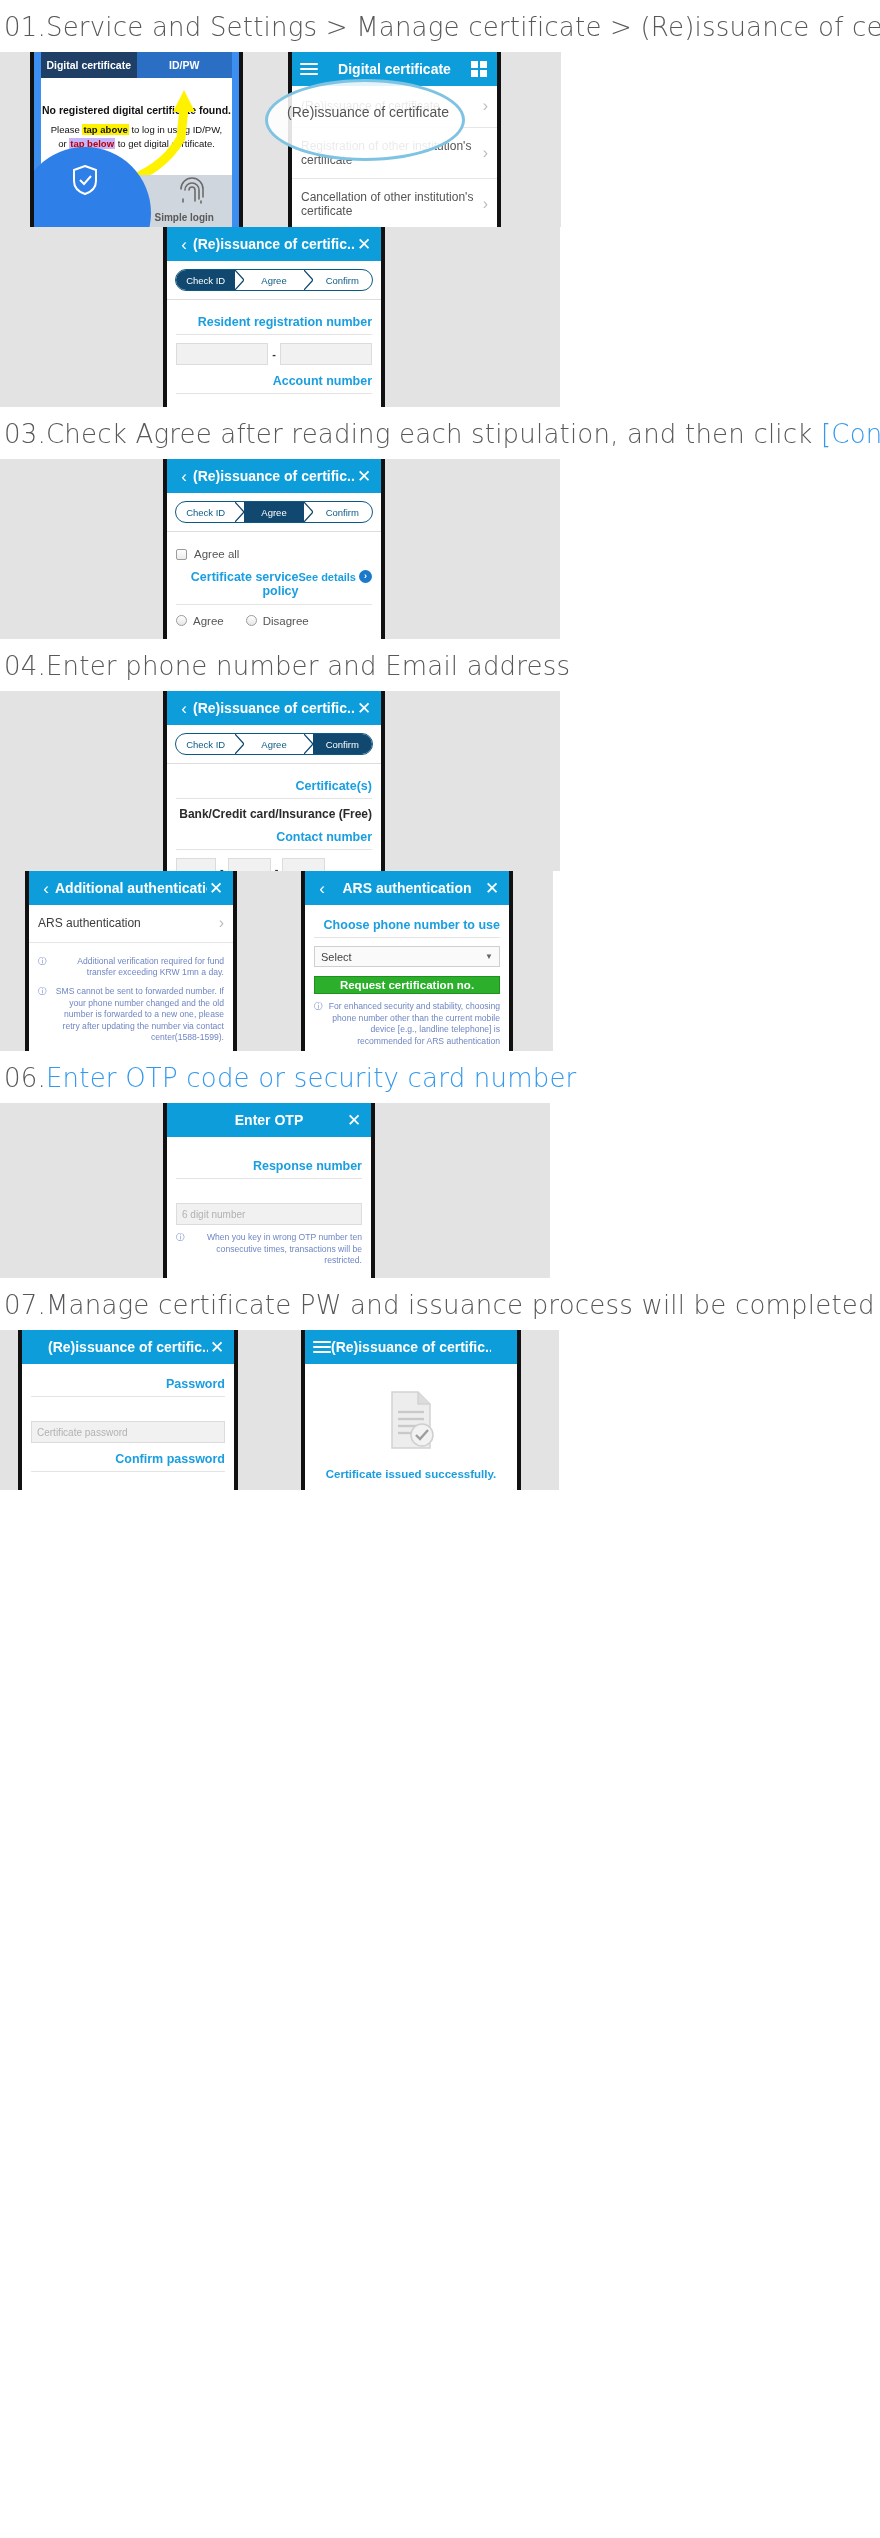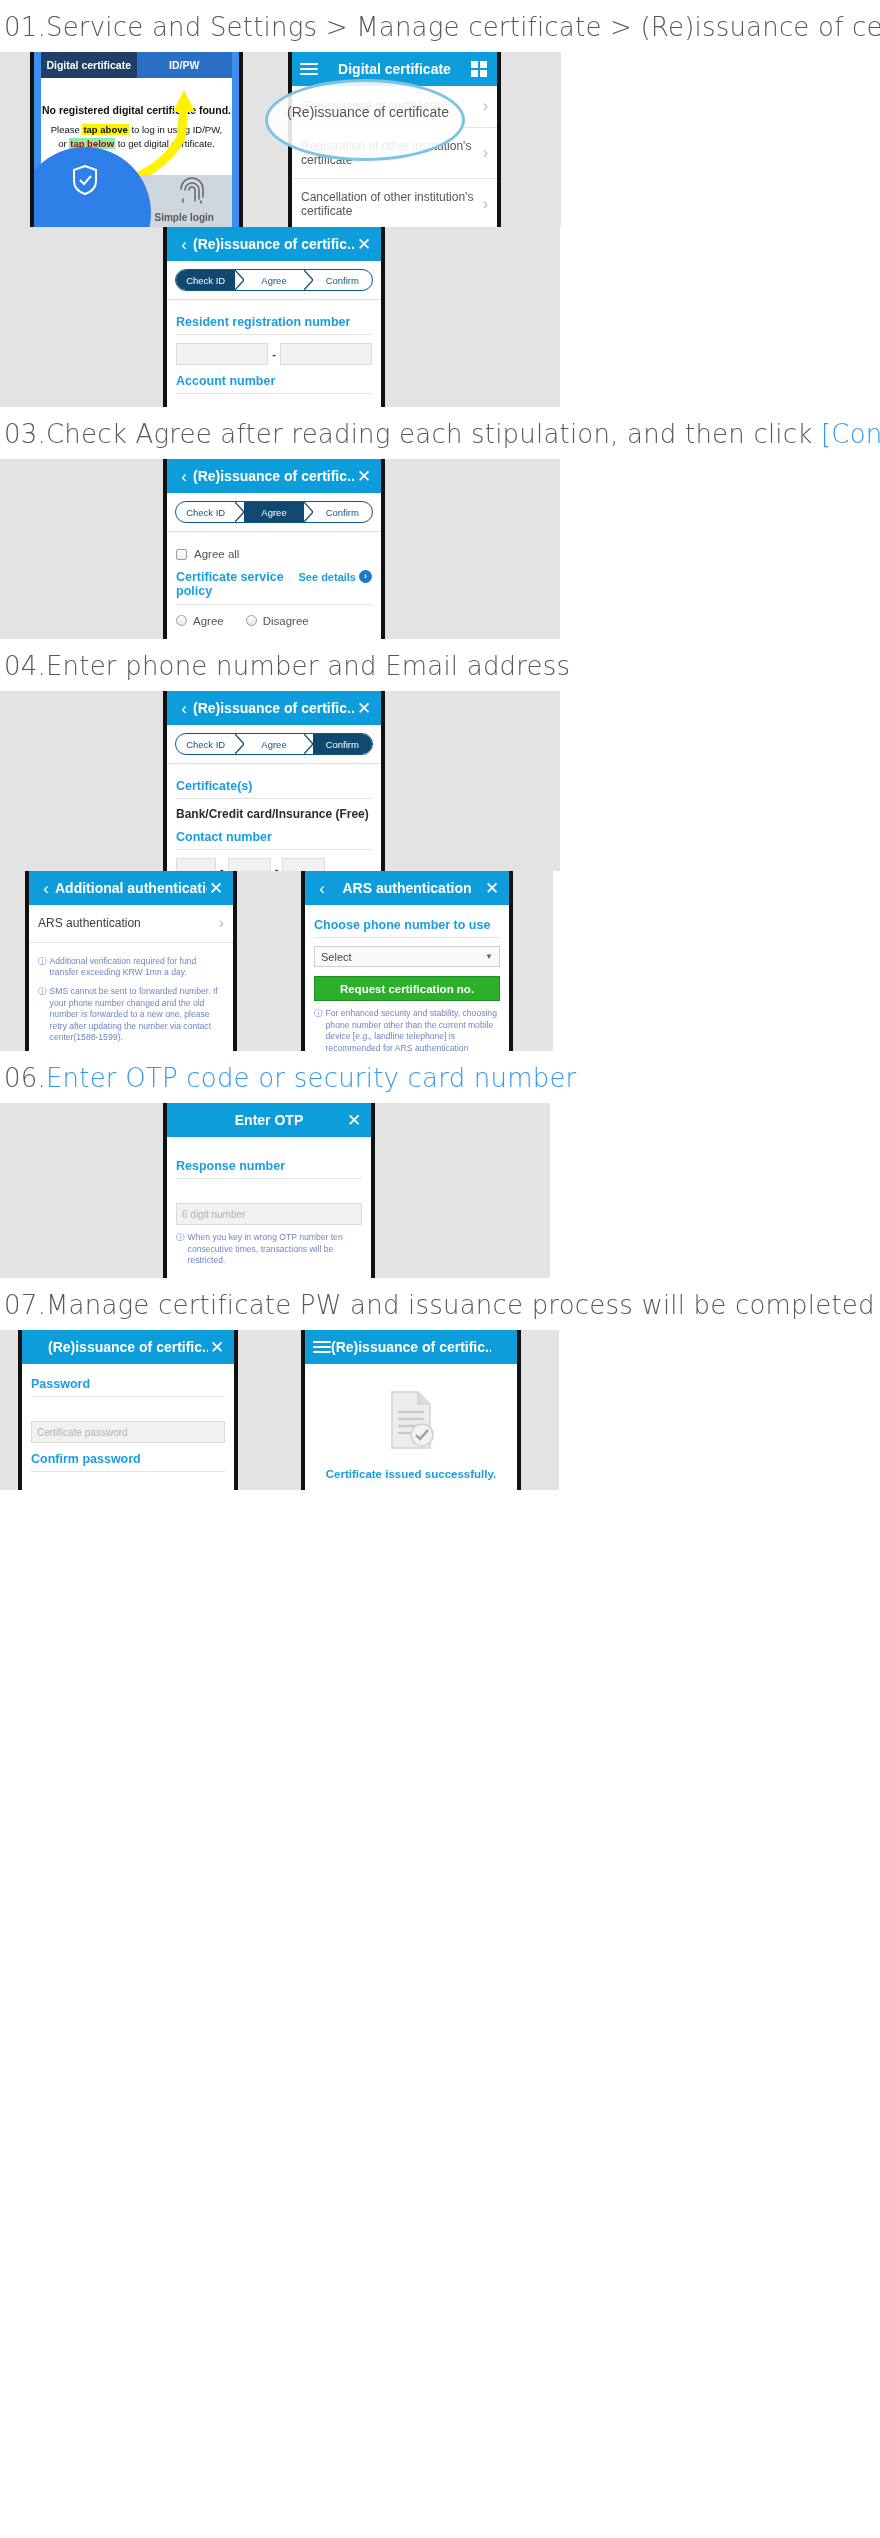"tap below" .hlb { background: #86efac -> #c4b5fd }
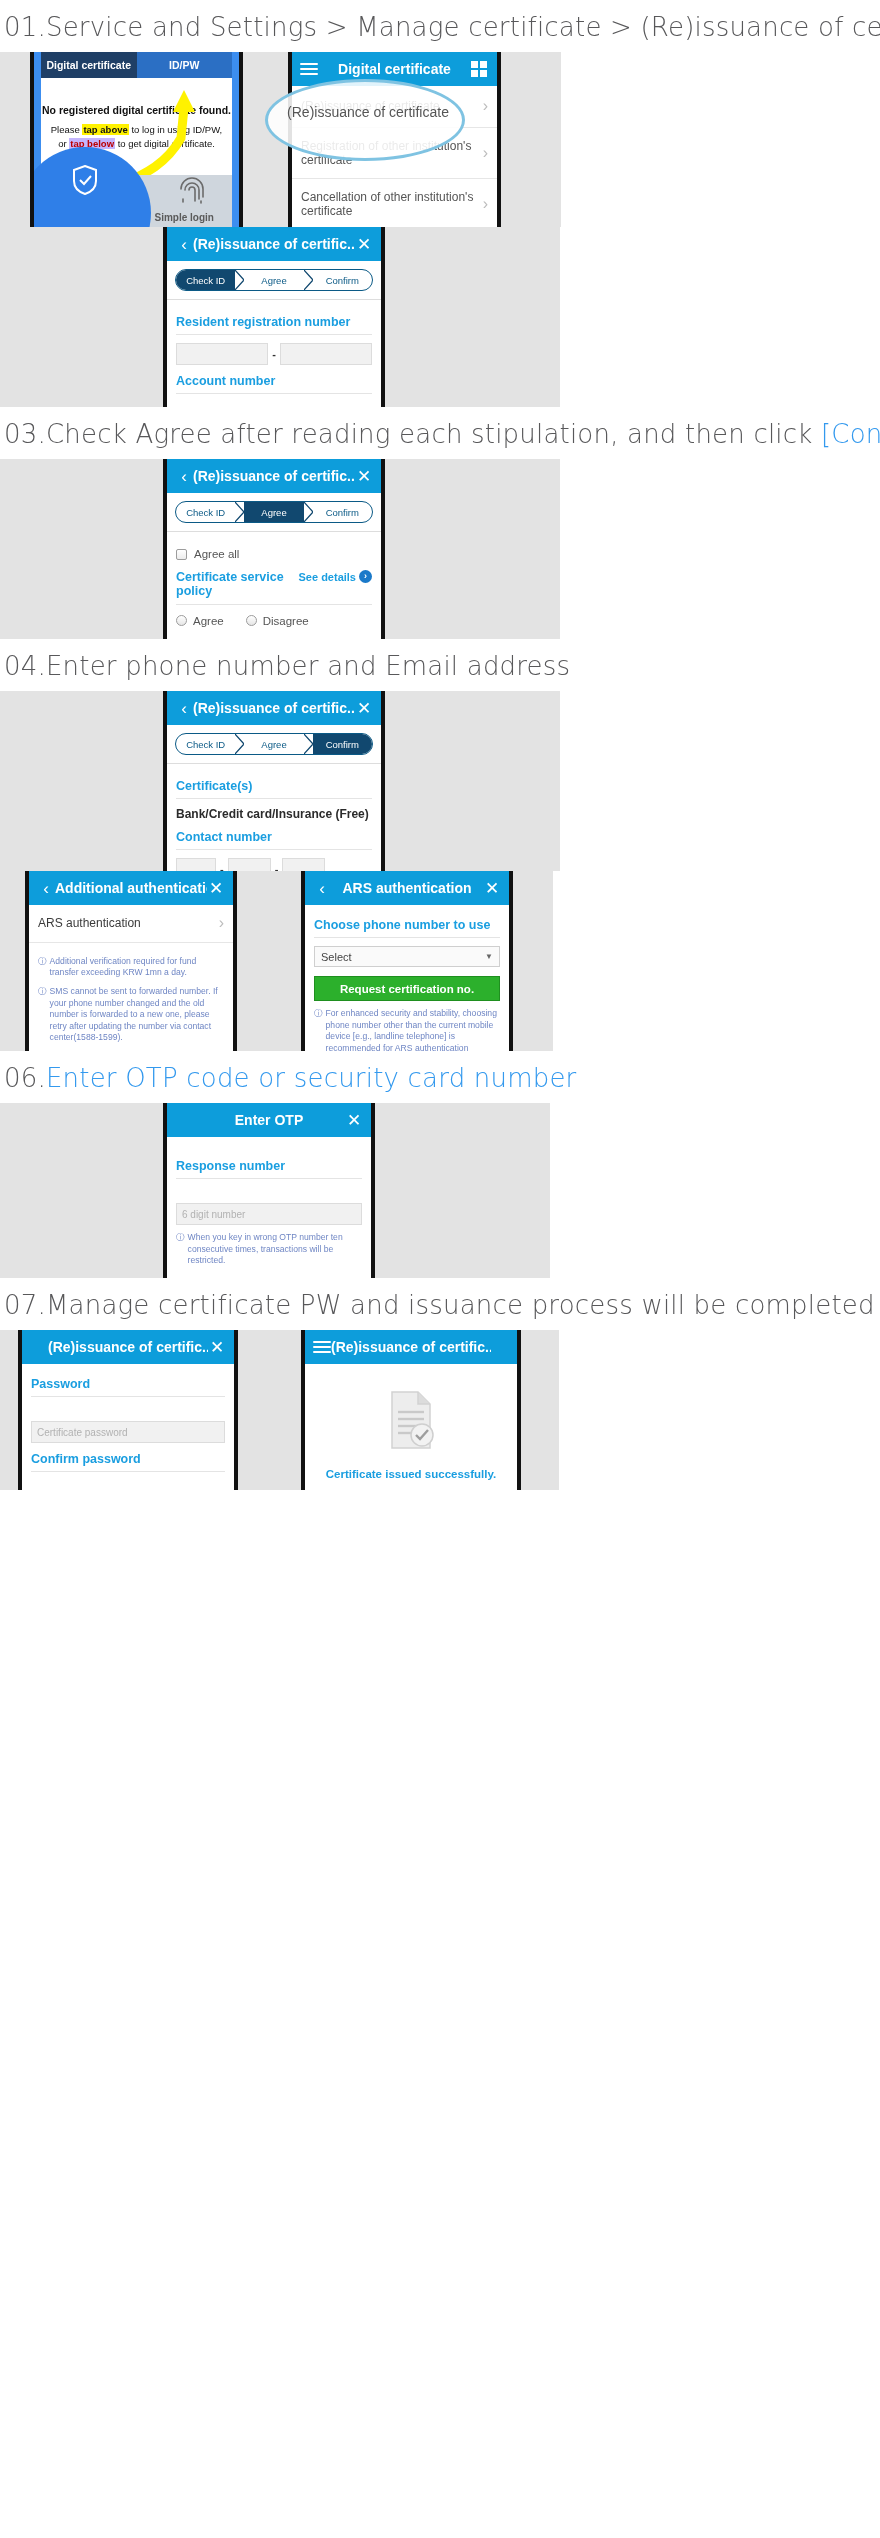"Resident registration number" .body { text-align: none -> right }
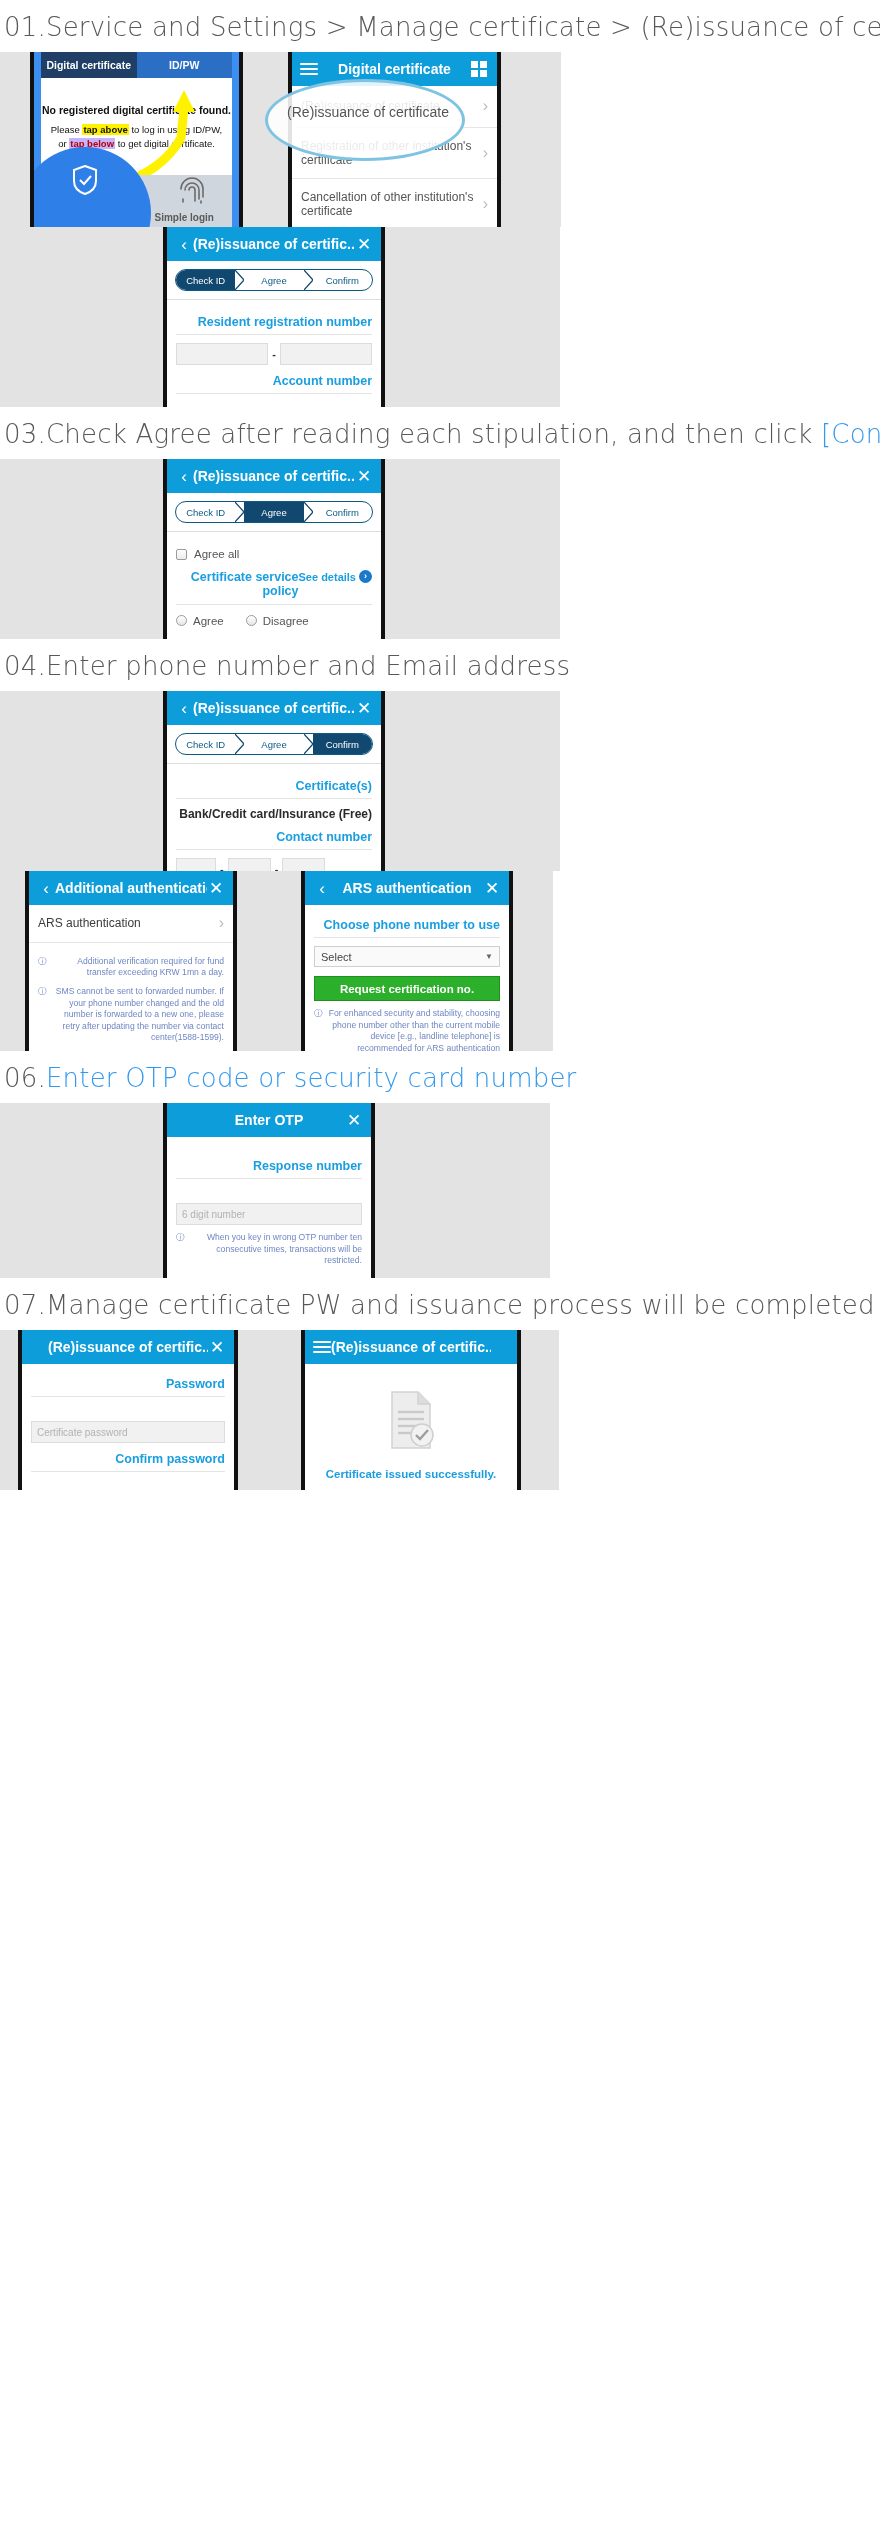"Request certification no." .btn-green { height: 25px -> 18px }
